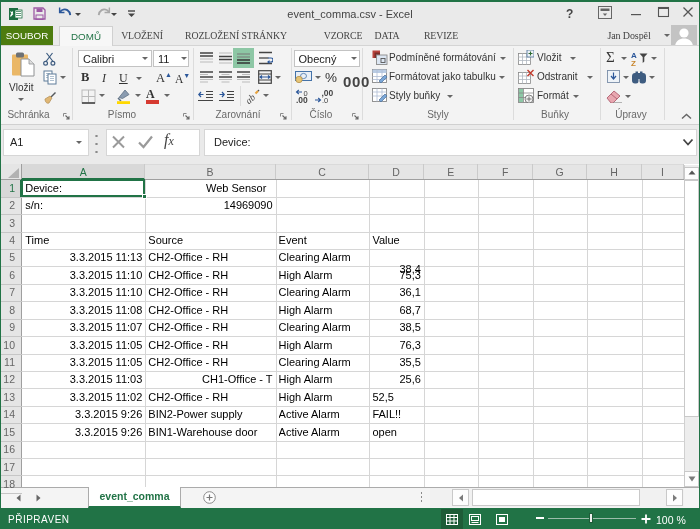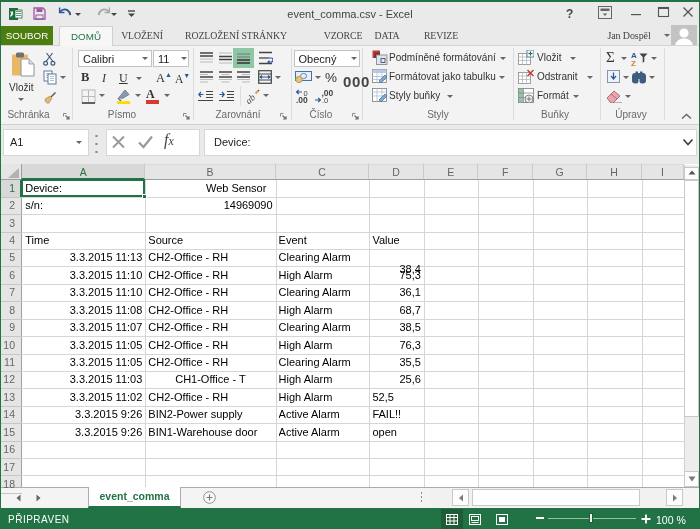"CH1-Office - T" div.abs { text-align: center -> right }
